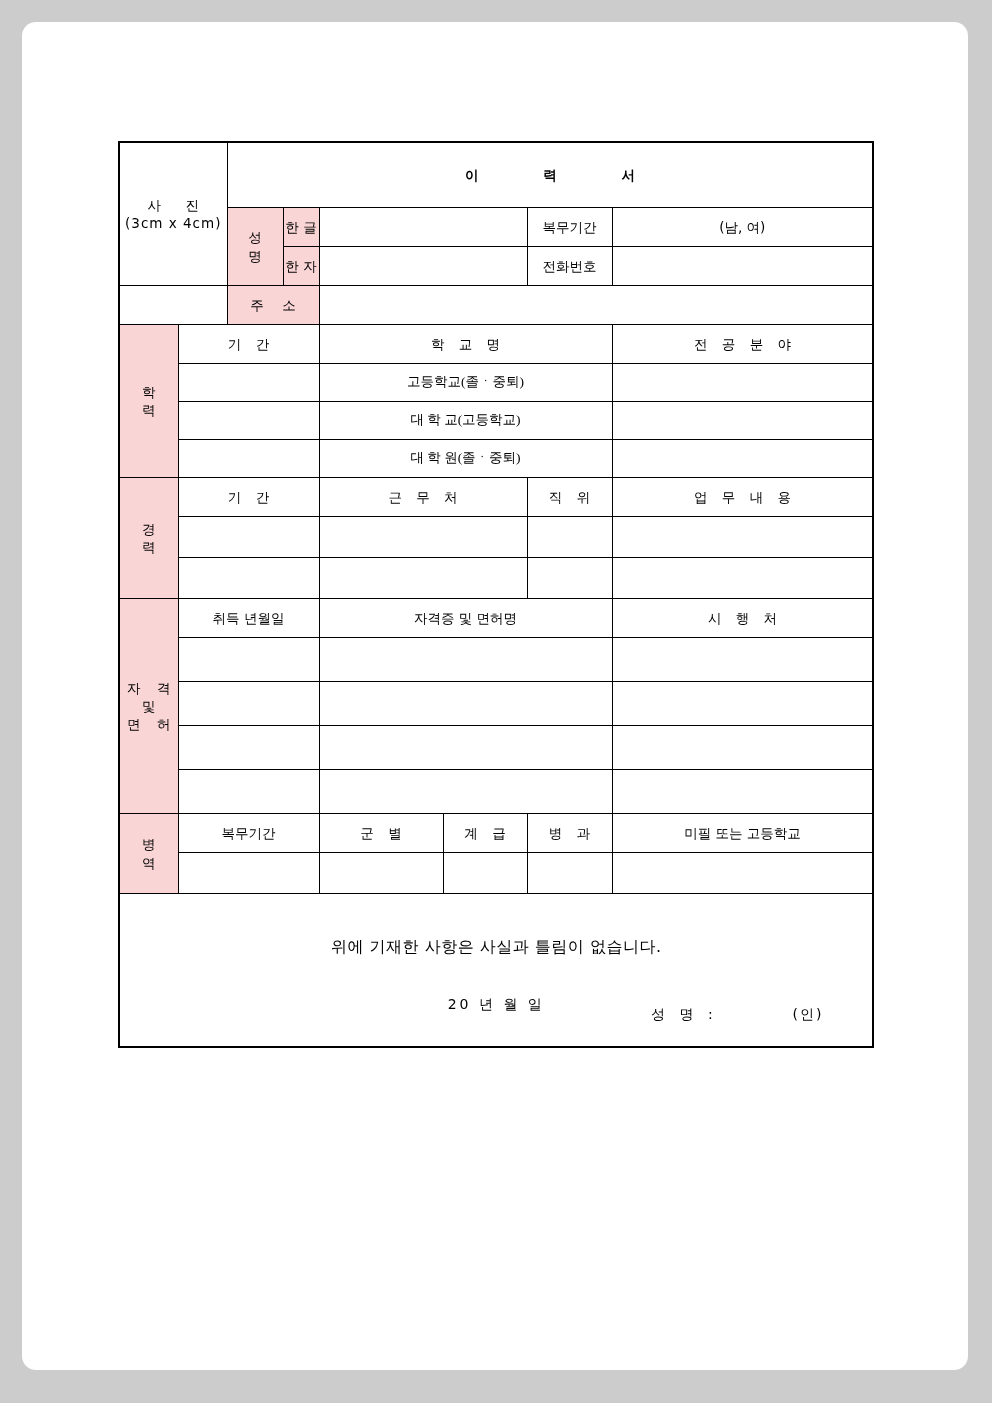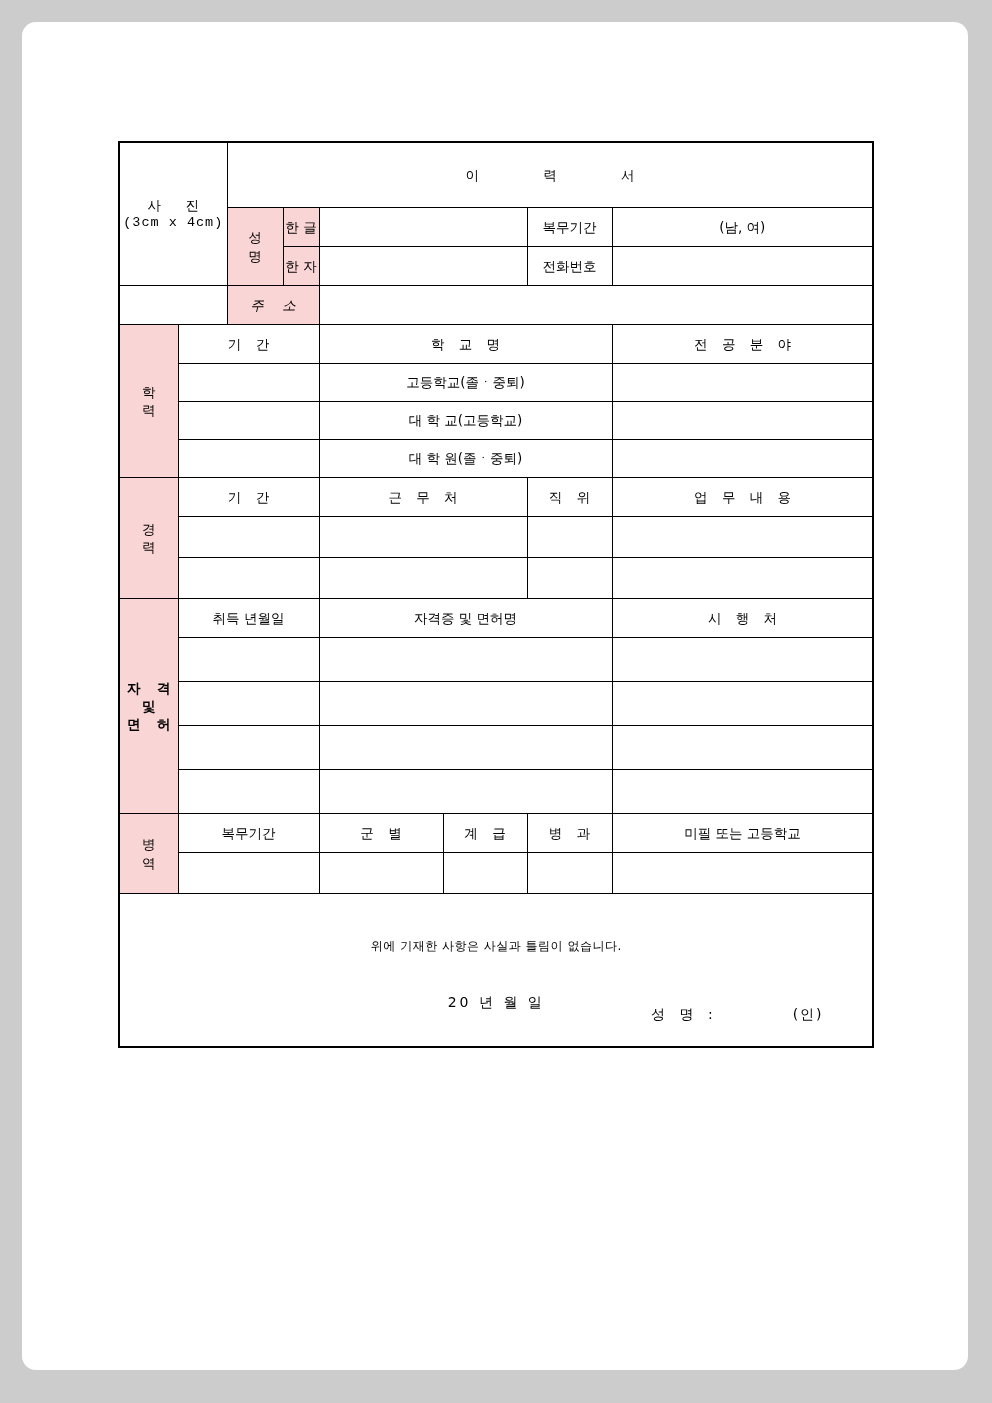"이 력 서" .title-cell { font-weight: normal -> bold }
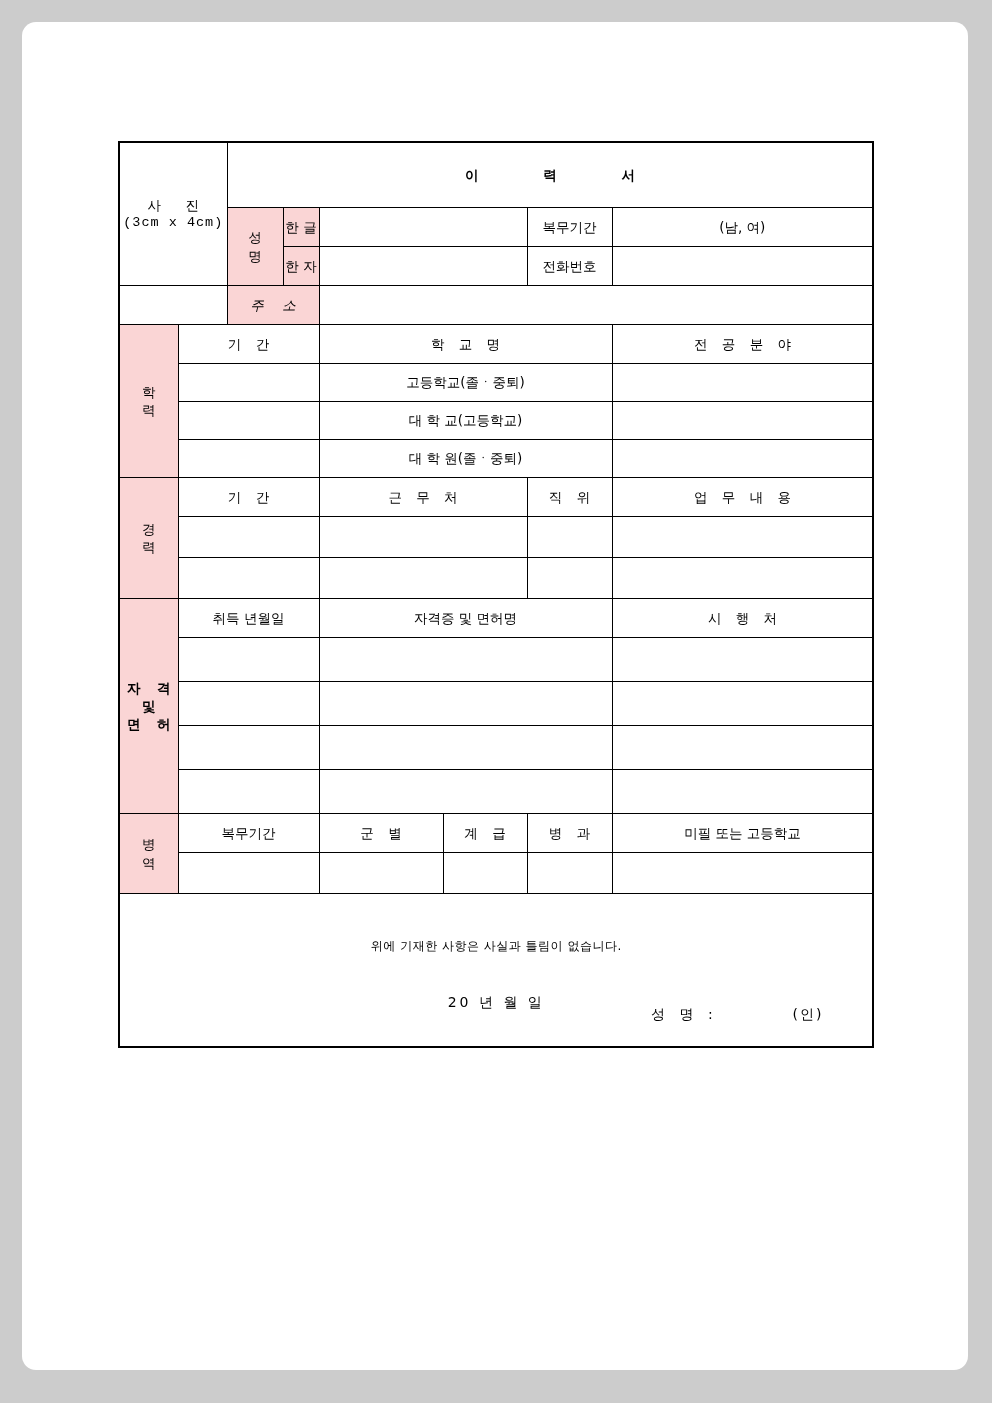"(3cm x 4cm)" .photo-line2 { font-family: Liberation Mono, monospace -> none }
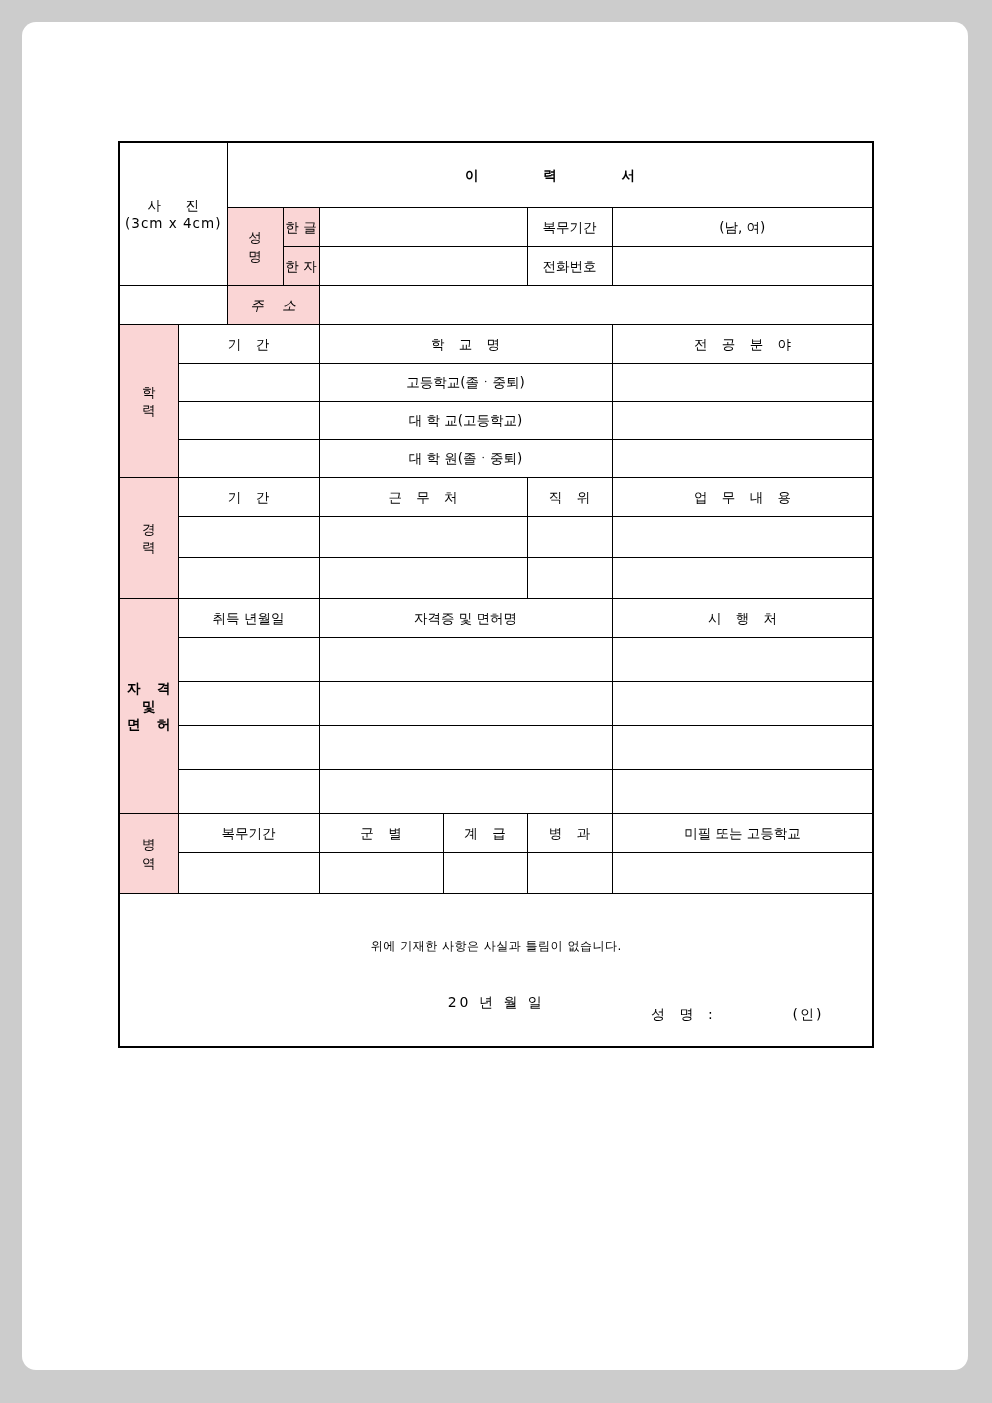"주 소" .sp2 { font-style: italic -> none }
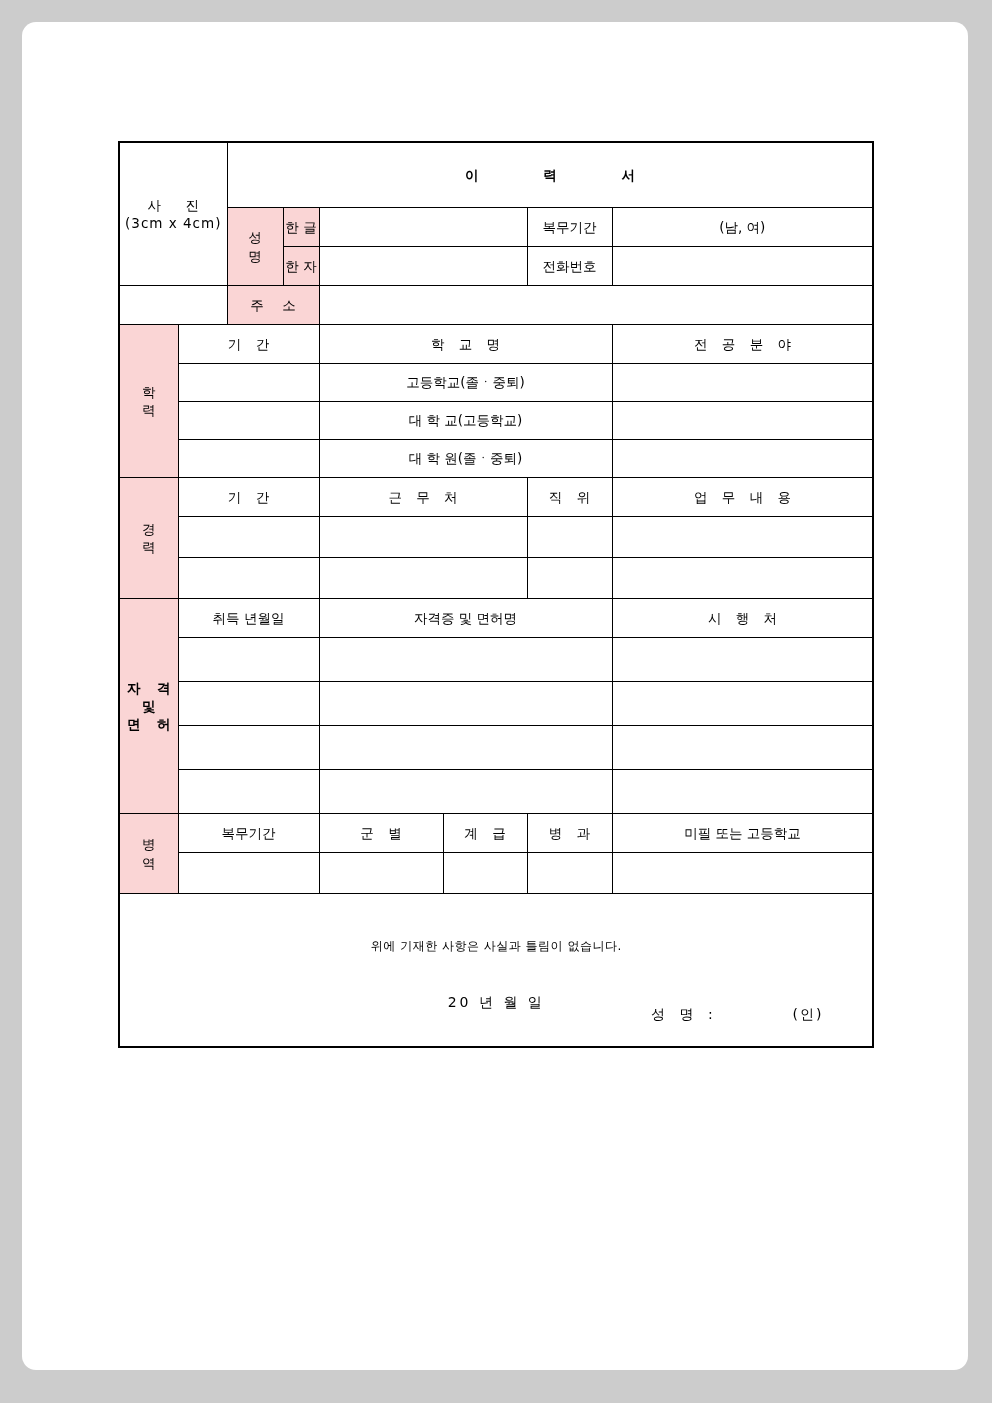"고등학교(졸ㆍ중퇴)" .cell-r { font-family: none -> Liberation Serif, serif }
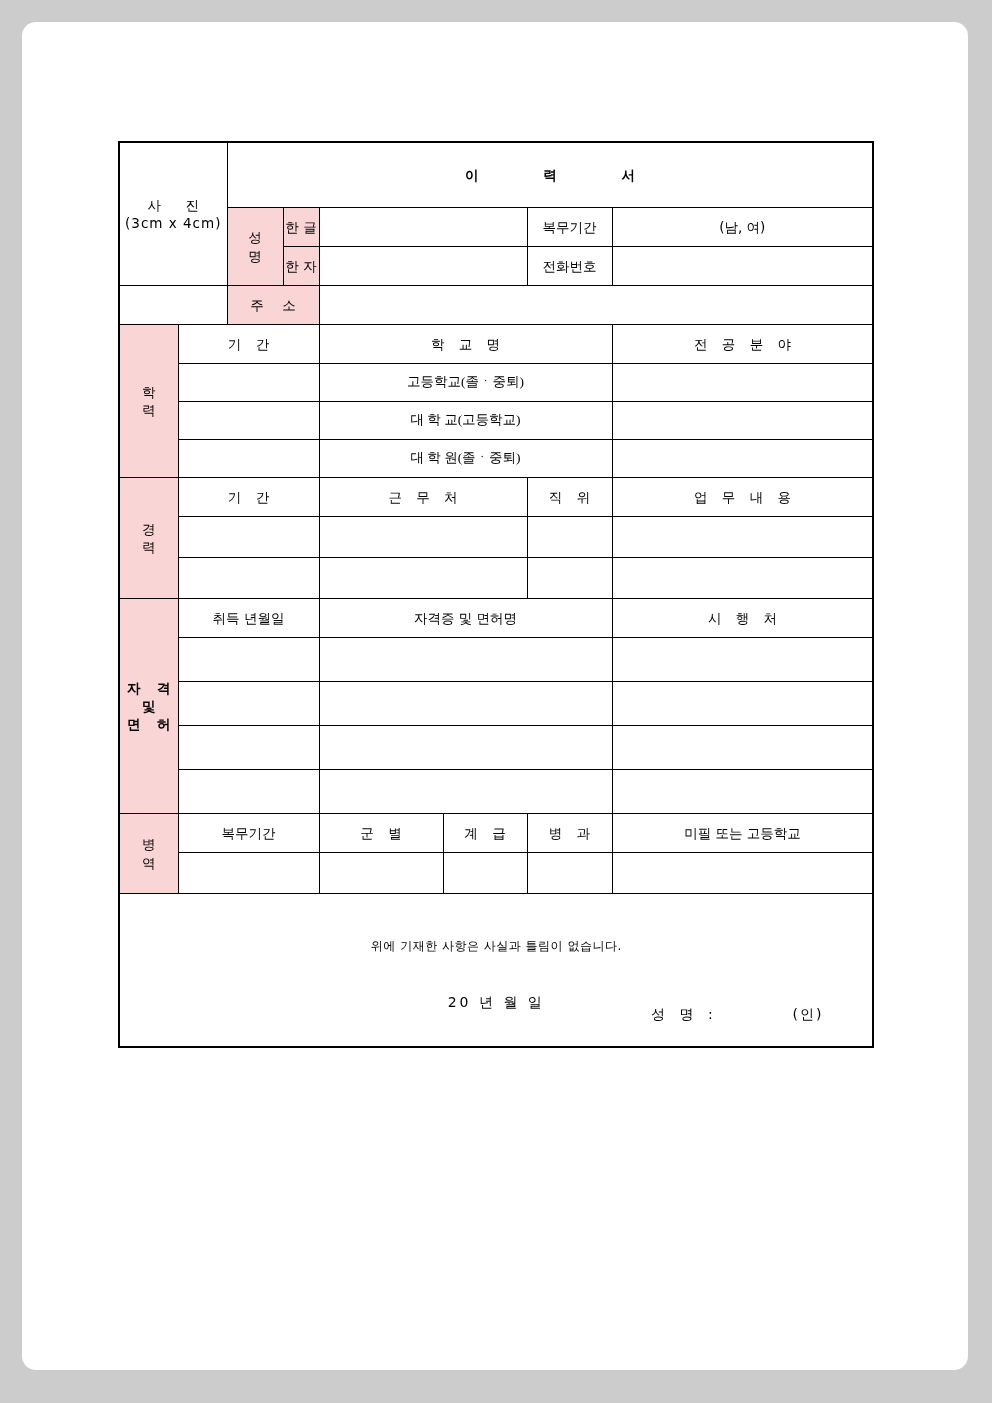"자 격" .lbl-multi { font-weight: bold -> none }
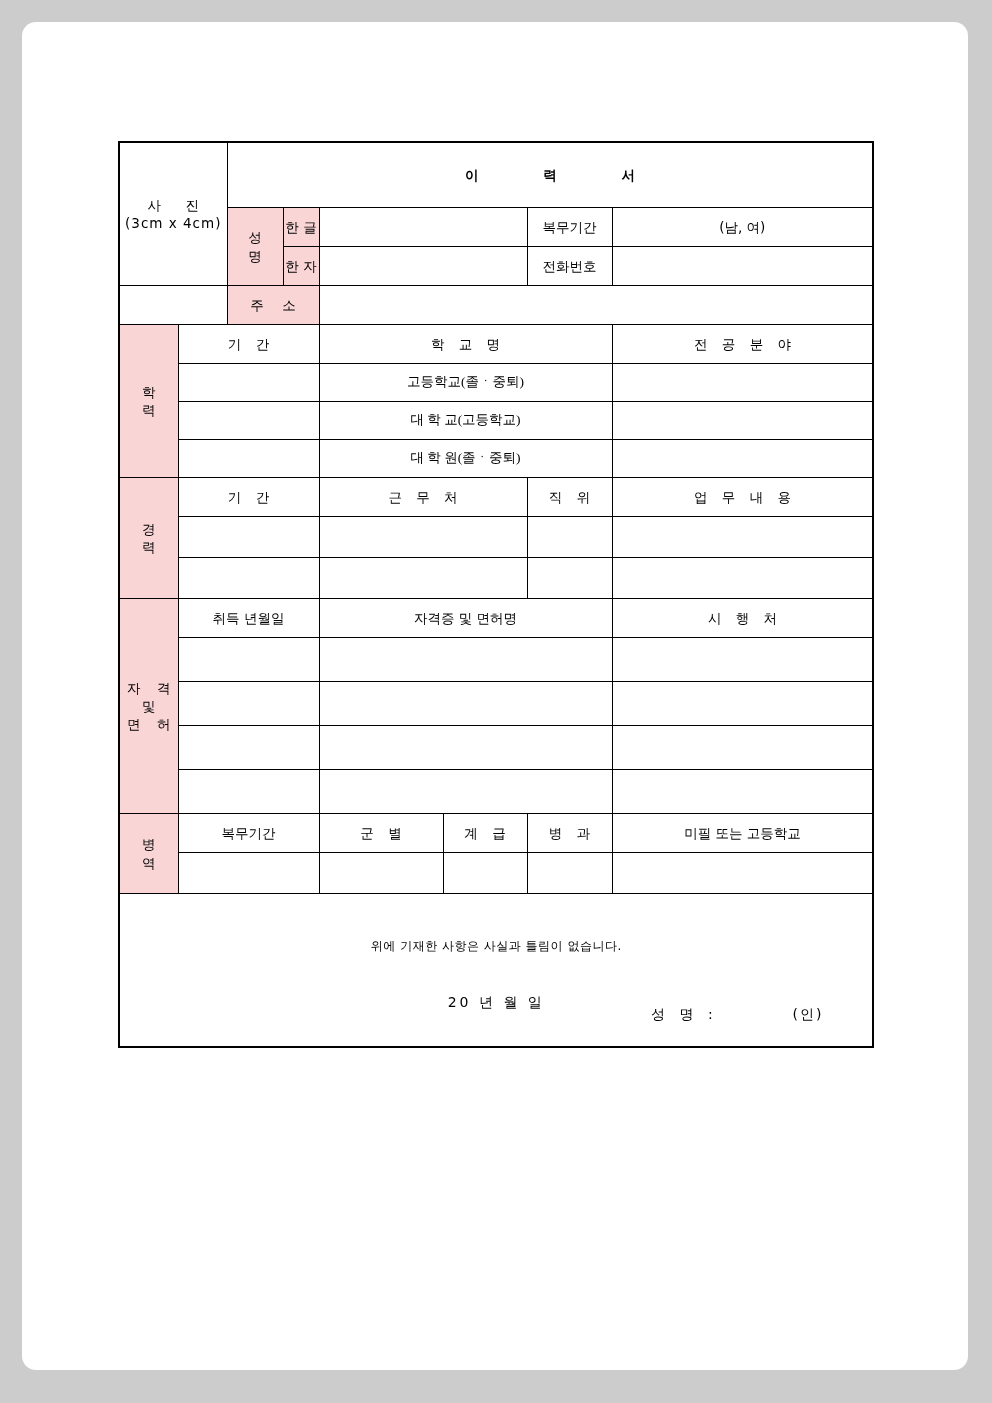"위에 기재한 사항은 사실과 틀림이" .decl { font-size: 12px -> 16px }
